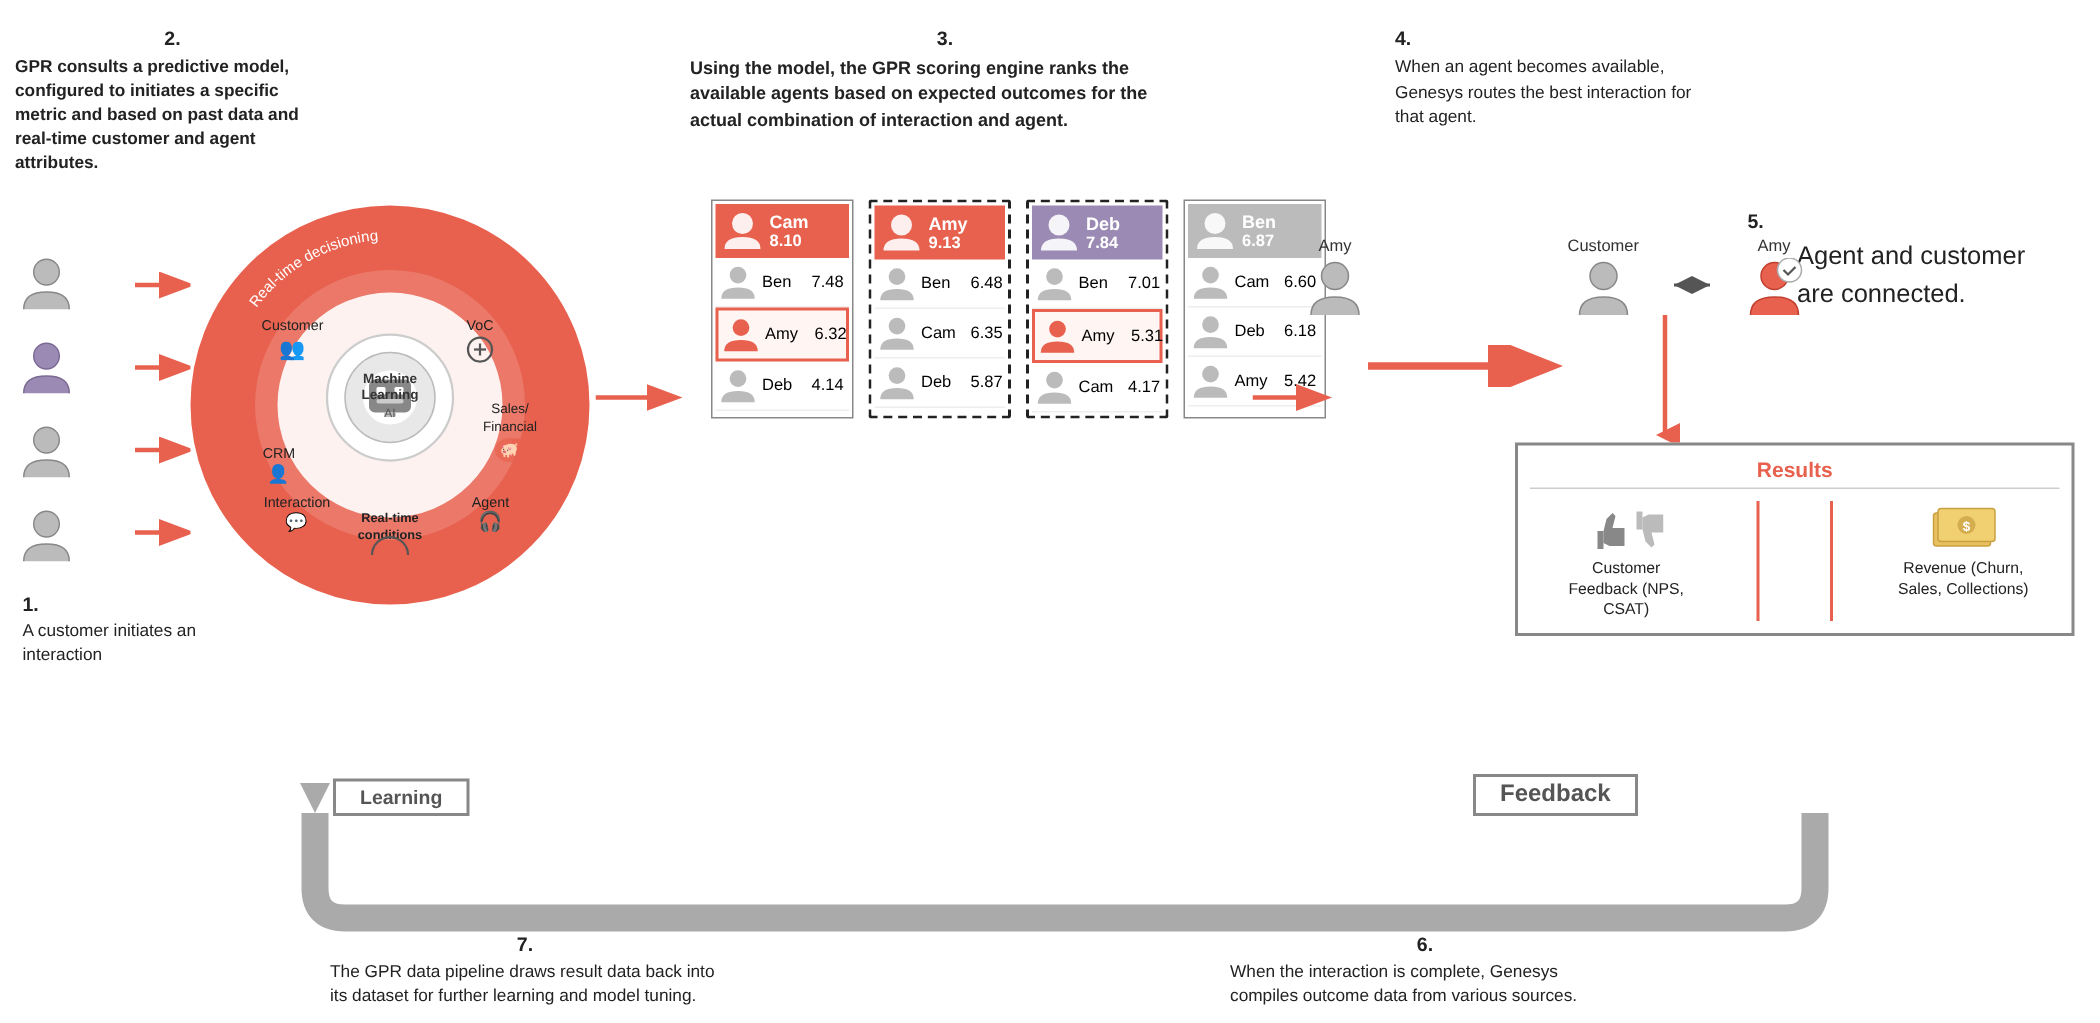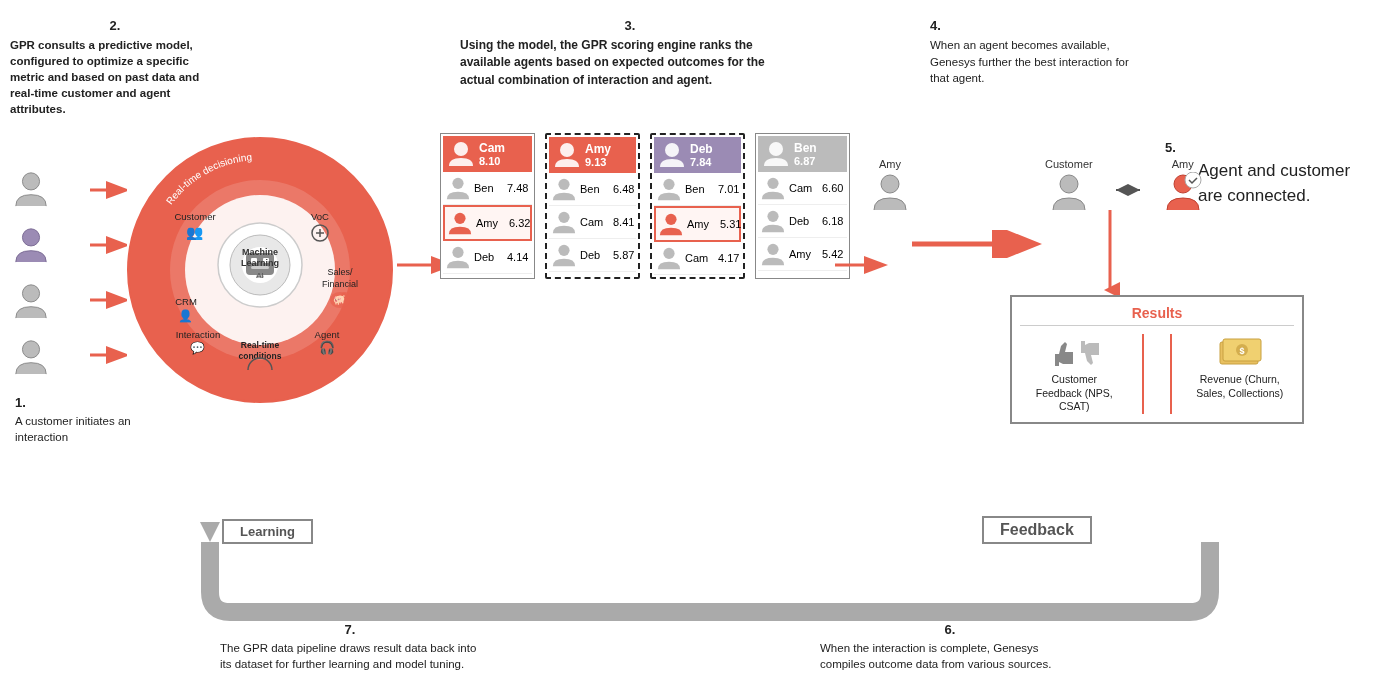"GPR consults a predictive model," strong { text: optimize -> initiates }
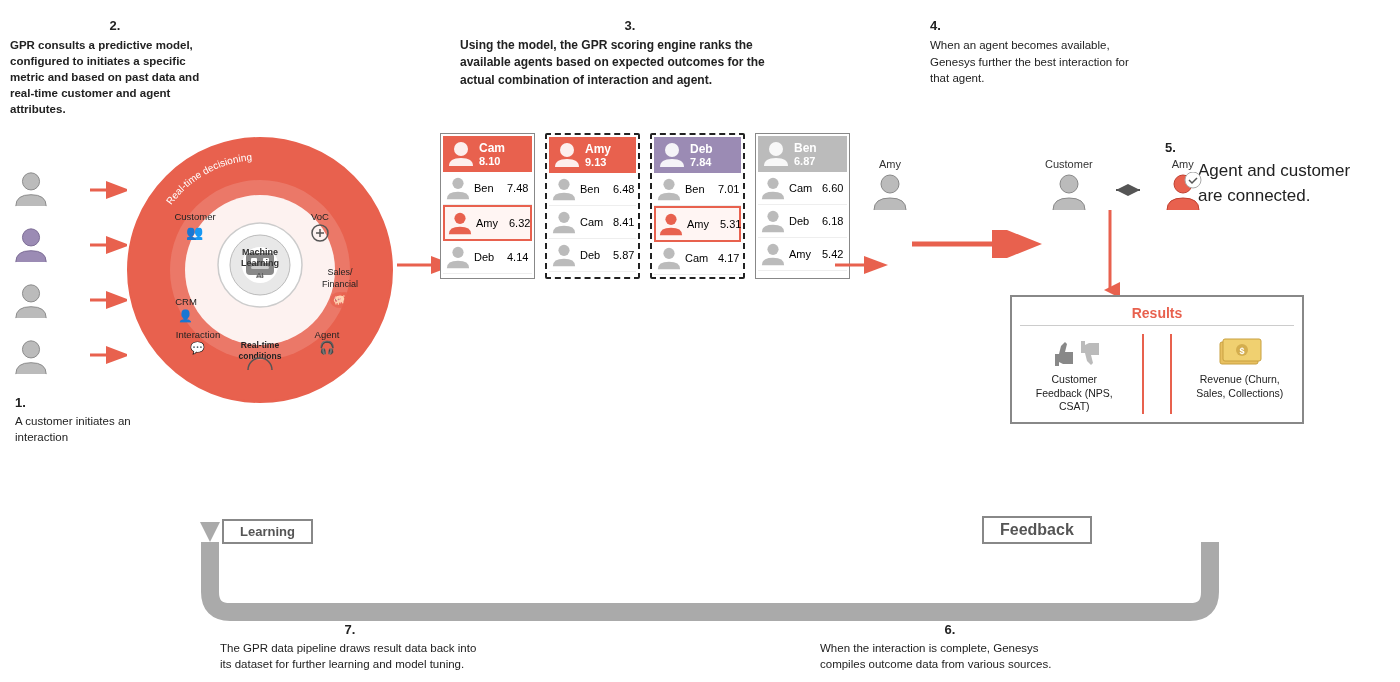"When an agent becomes available," p { text: further -> routes }
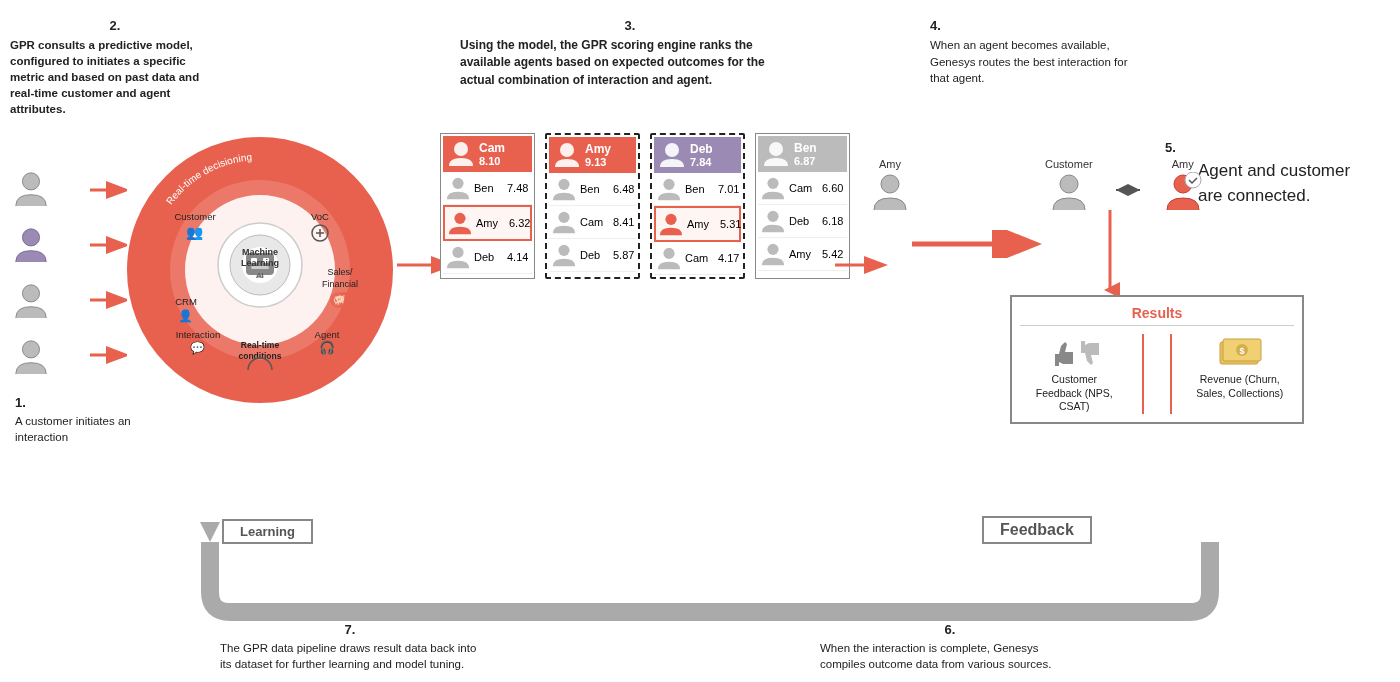"Cam" div.ranking-area { left: 440px -> 474px }
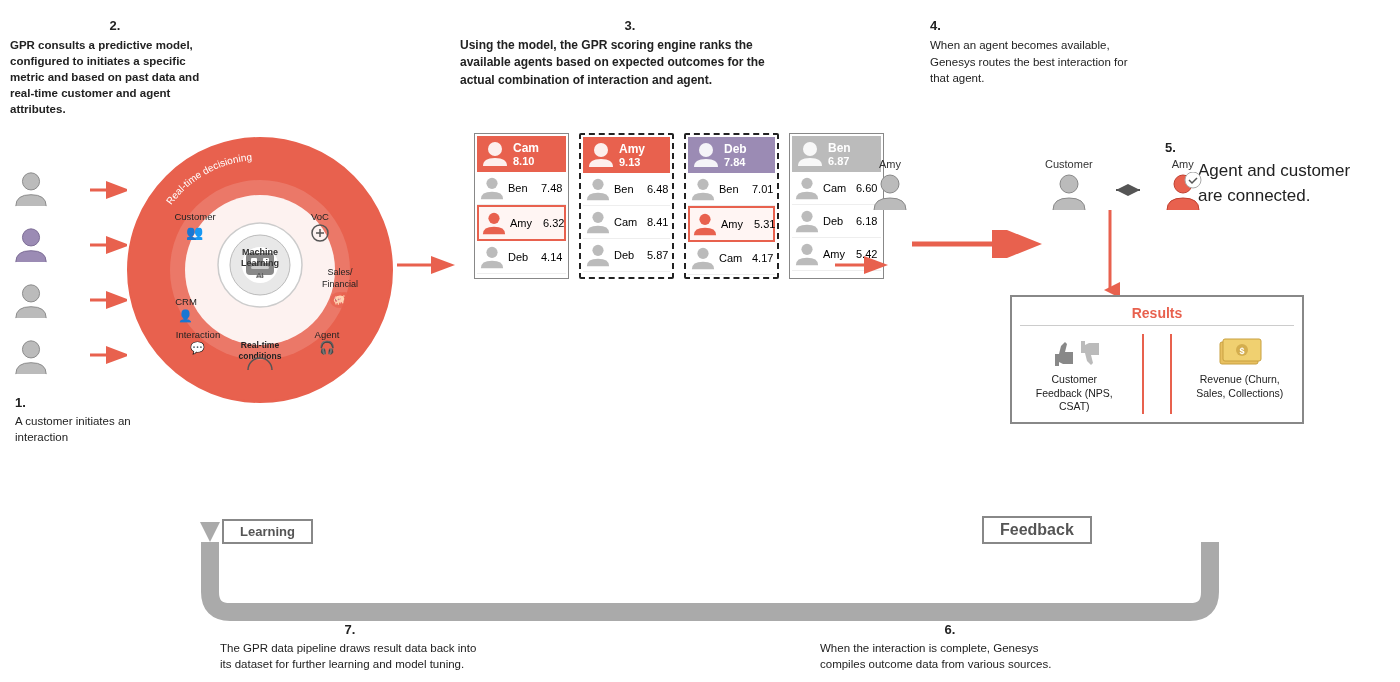"8.41" span.rank-row-score { text: 8.41 -> 6.35 }
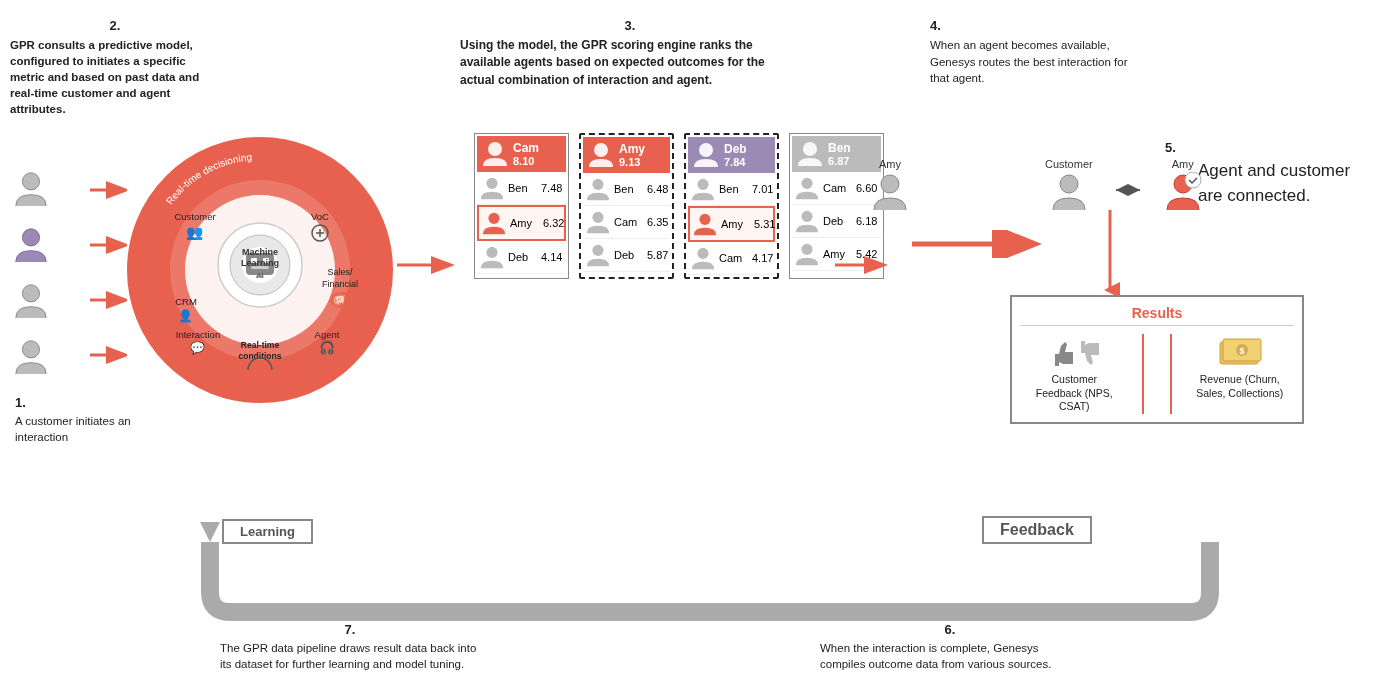"Results" .results-box { width: 294px -> 373px }
